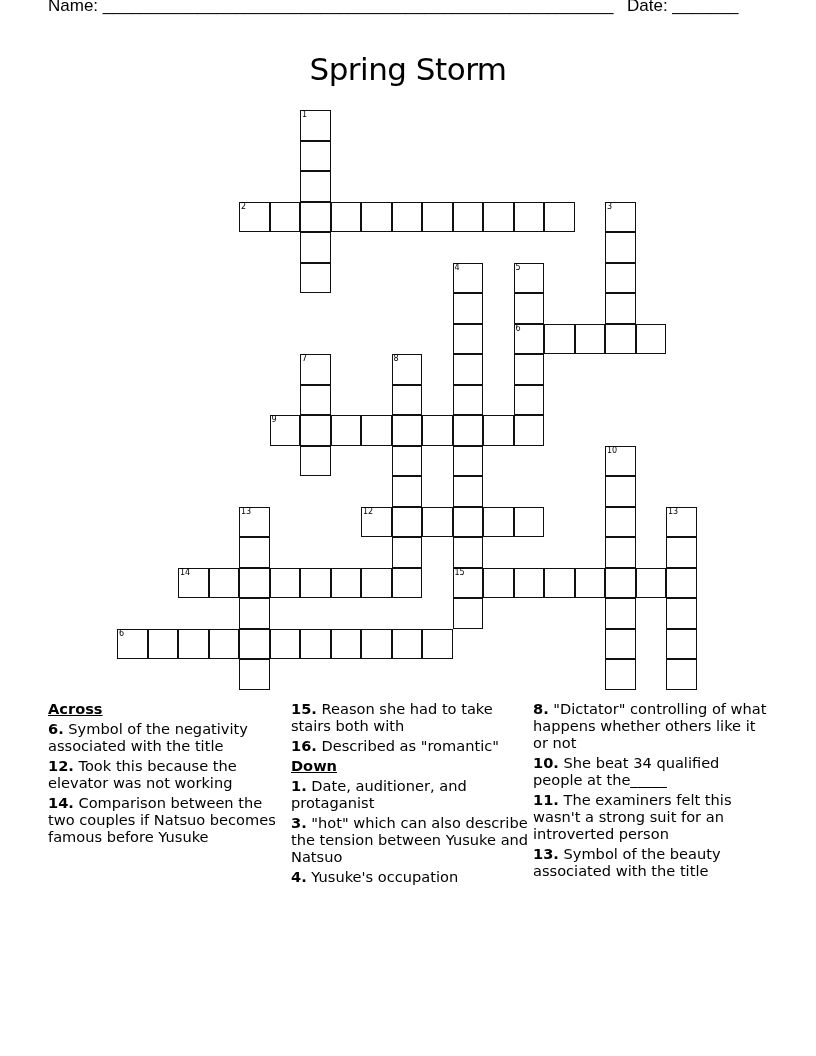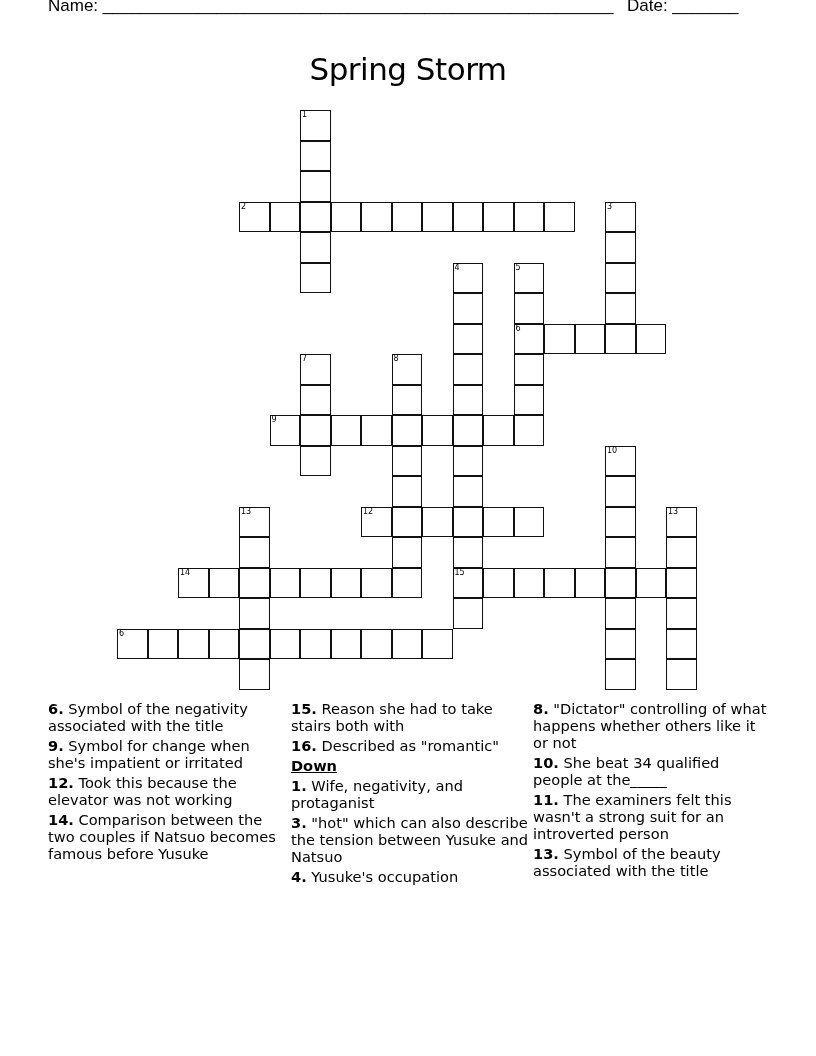"Across" div.section-head { html: none -> <div>Across</div> }
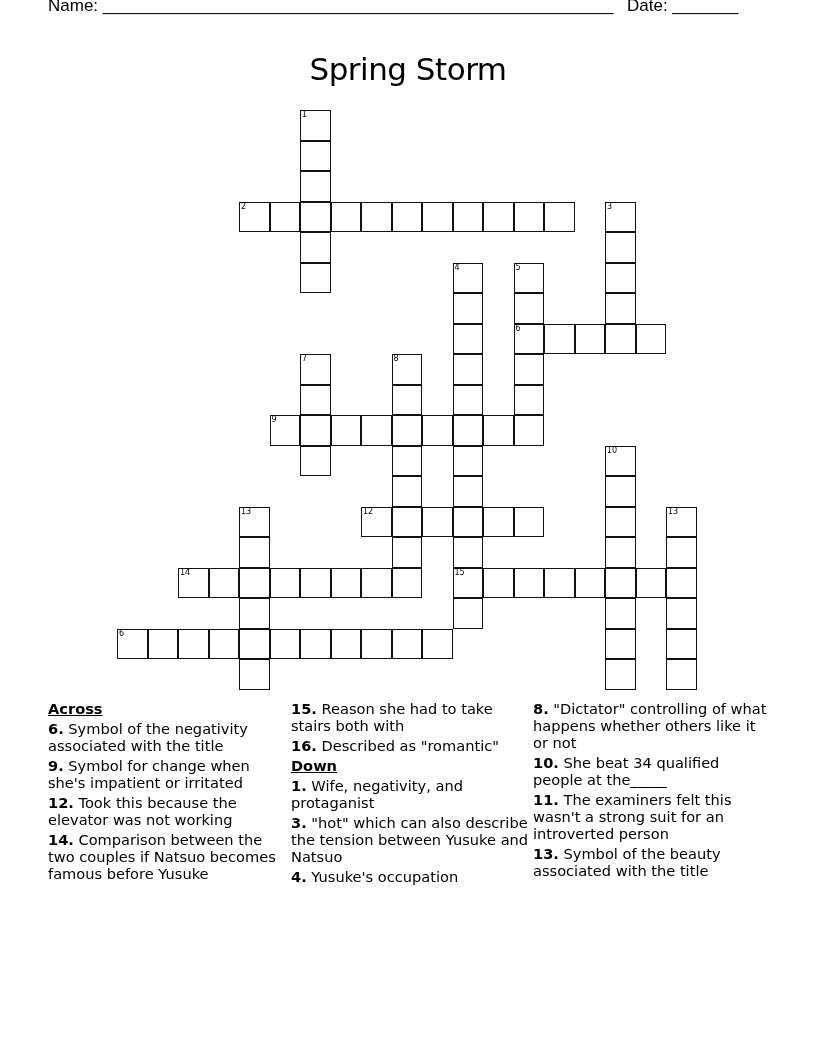"9. Symbol for change when" div.clue { html: <div><b>9.</b><span> Symbol for change when she's impatient or irritated</span></div> -> none }
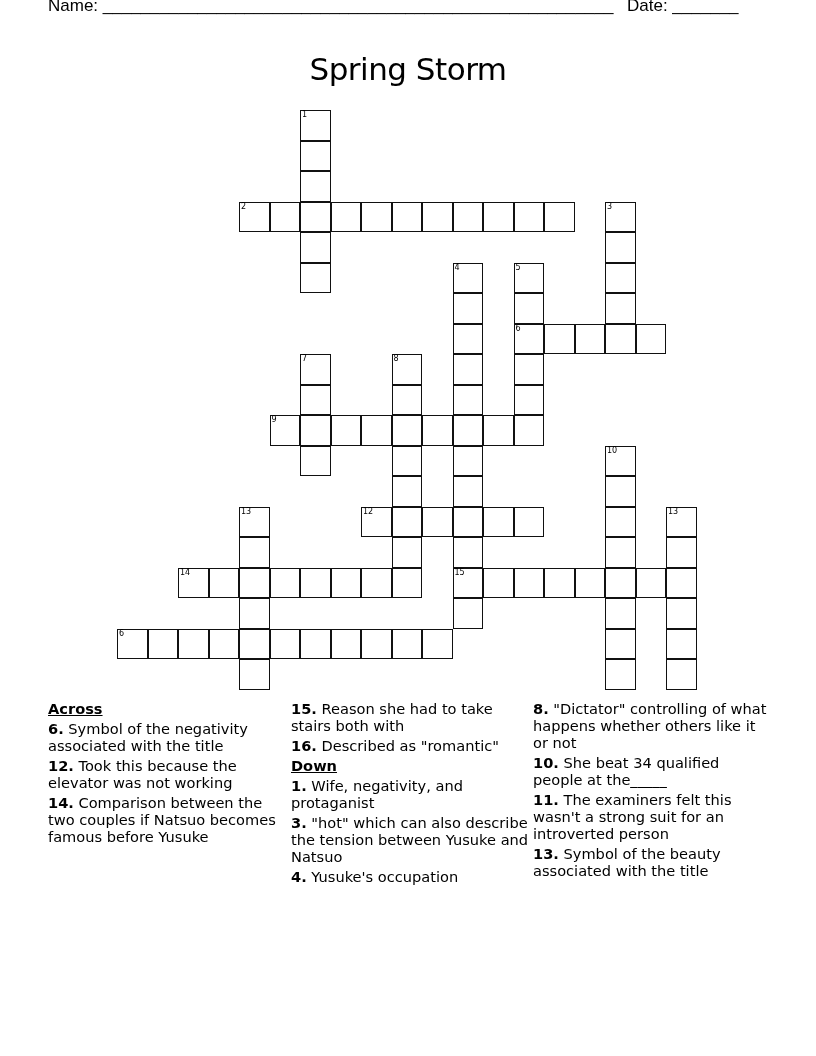"Wife, negativity, and protaganist" span { text: Wife, negativity -> Date, auditioner }
